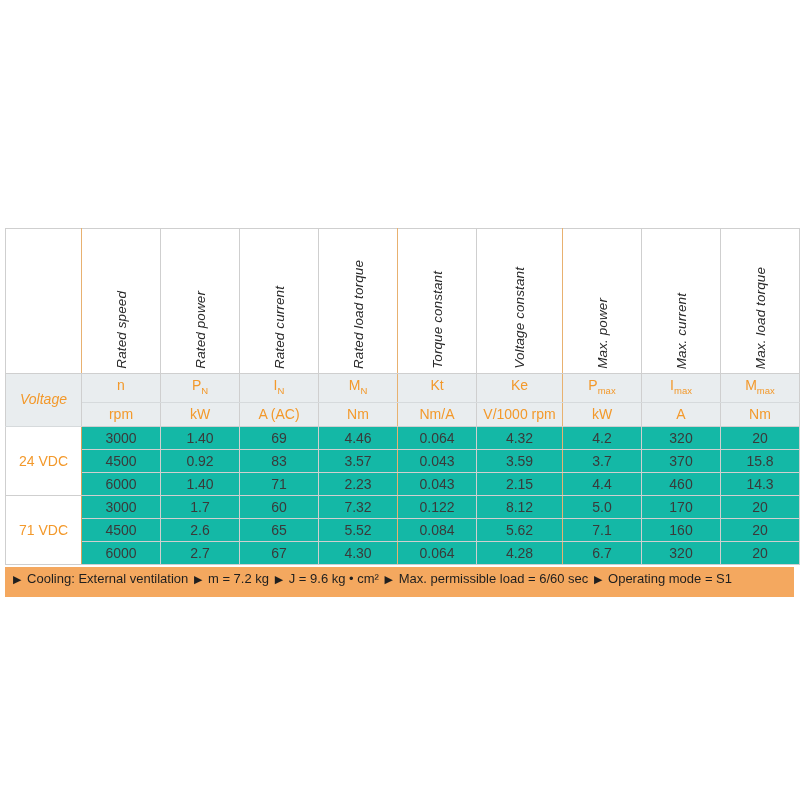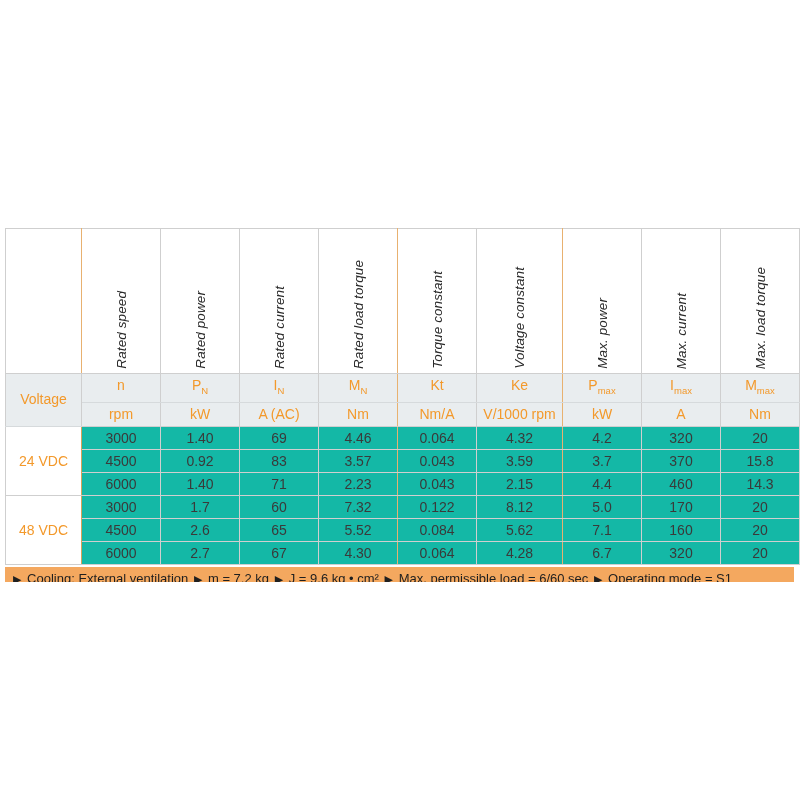"Voltage" td.volt-head { font-style: none -> italic }
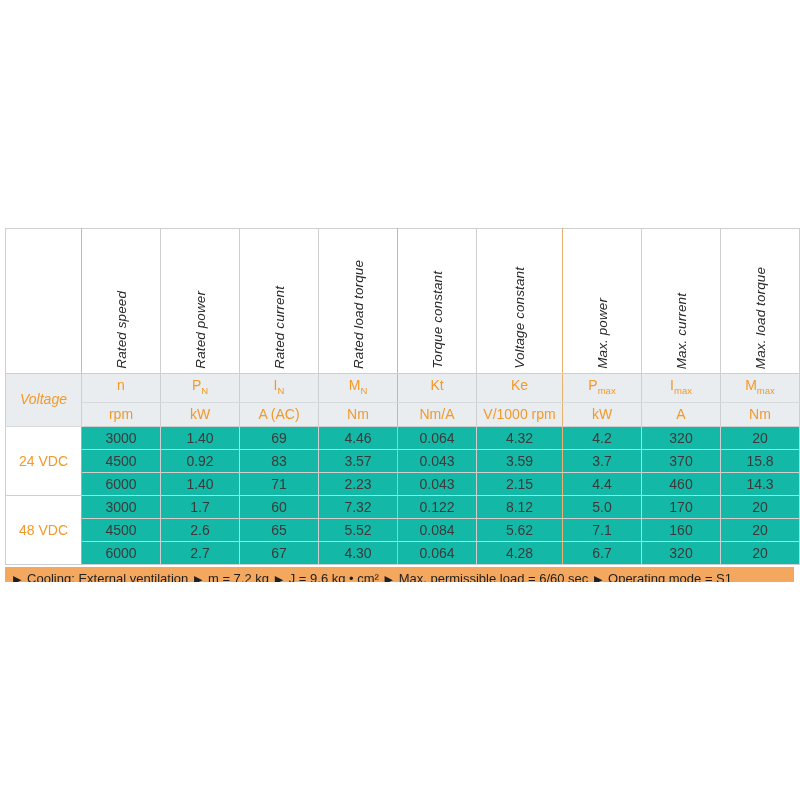"48 VDC" td.volt-cell { text: 48 -> 71 }
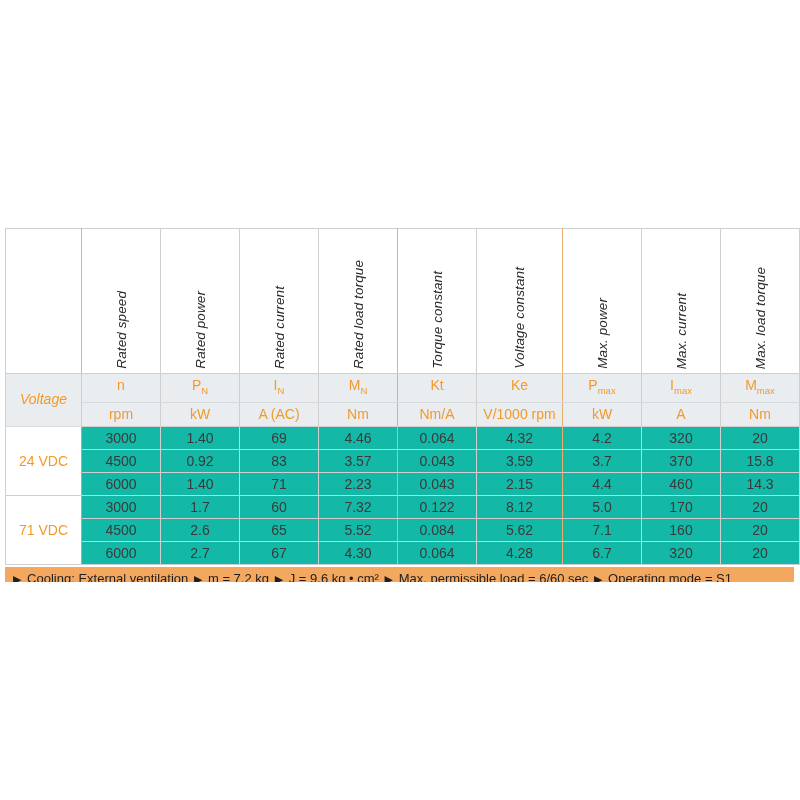"▶ Cooling: External ventilation ▶" .footer-bar { height: 15px -> 30px }
